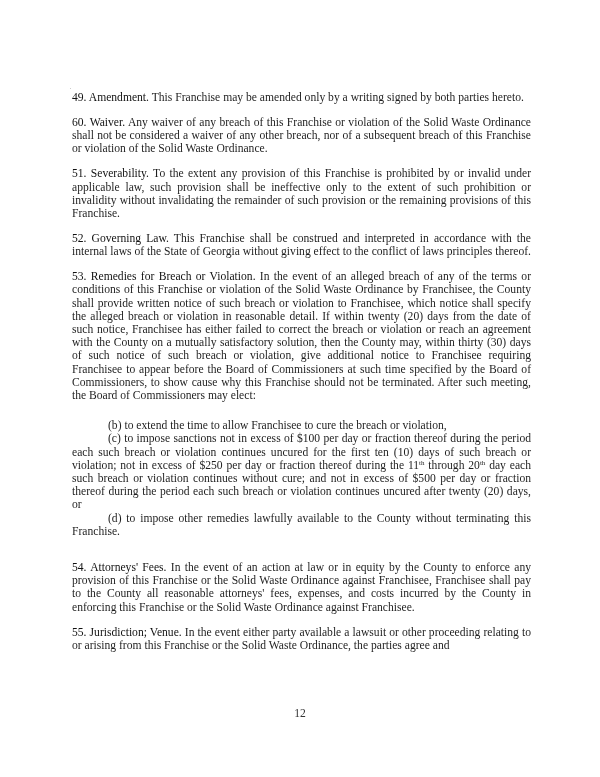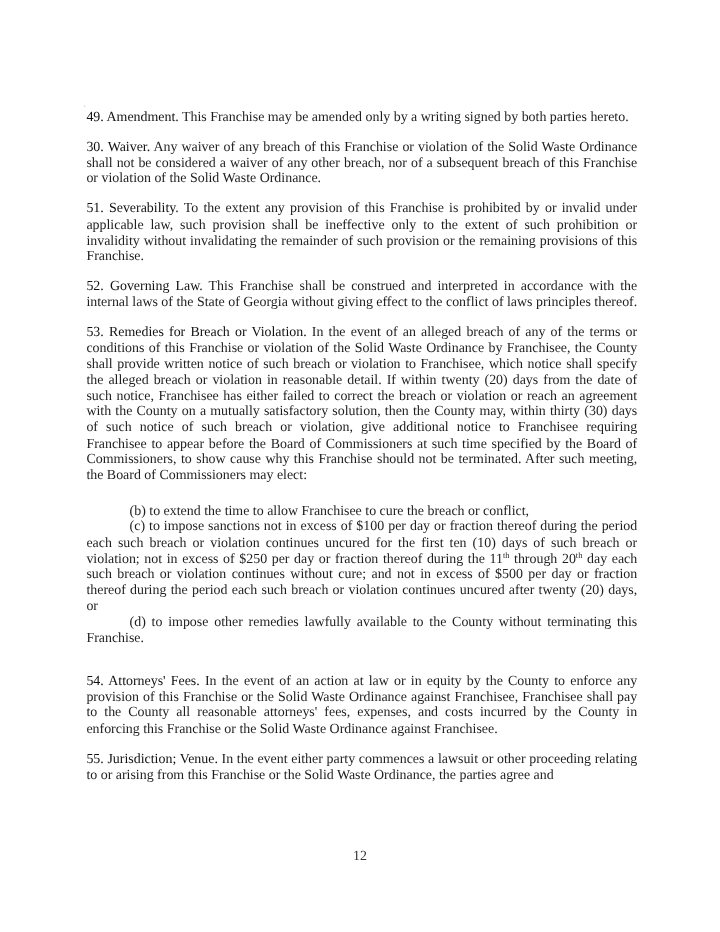"30." span { text: 30 -> 60 }
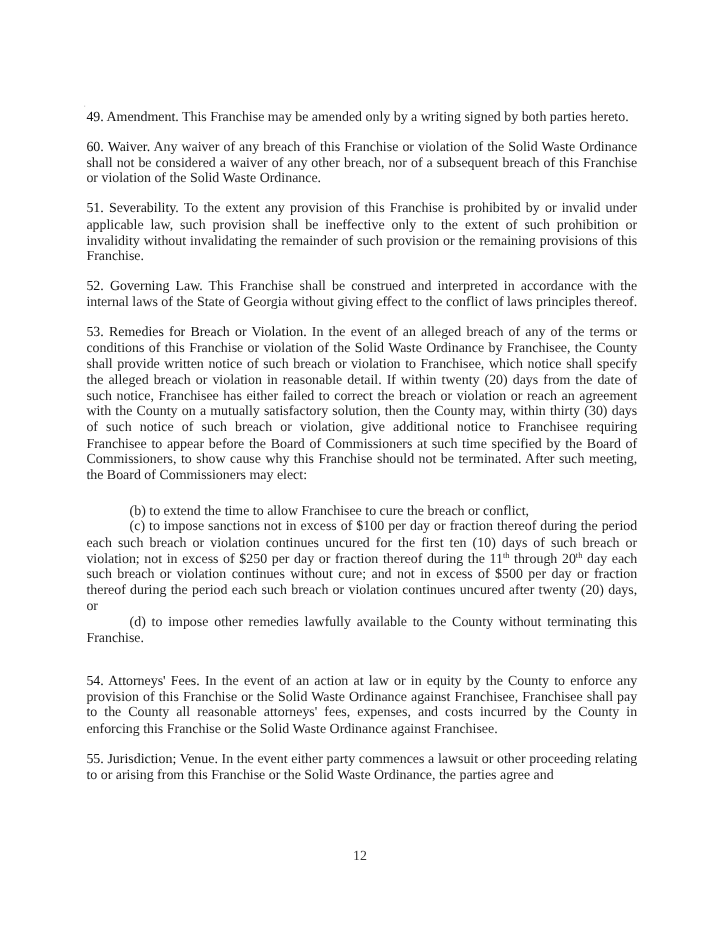"(b) to extend the time" p.sub { text: conflict -> violation }
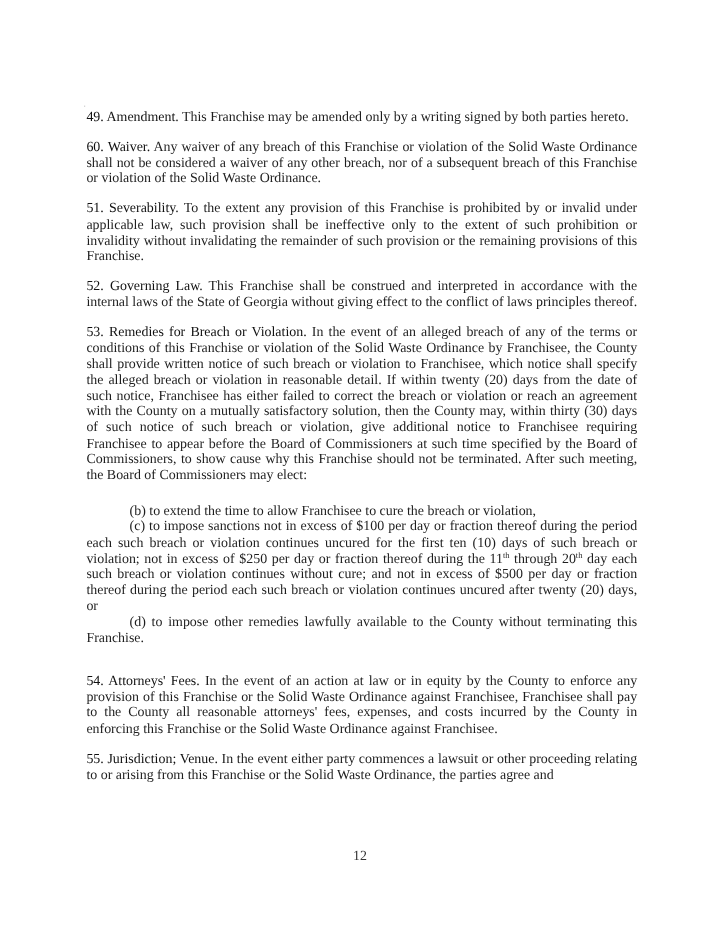"In the event either party" span { text: commences -> available }
